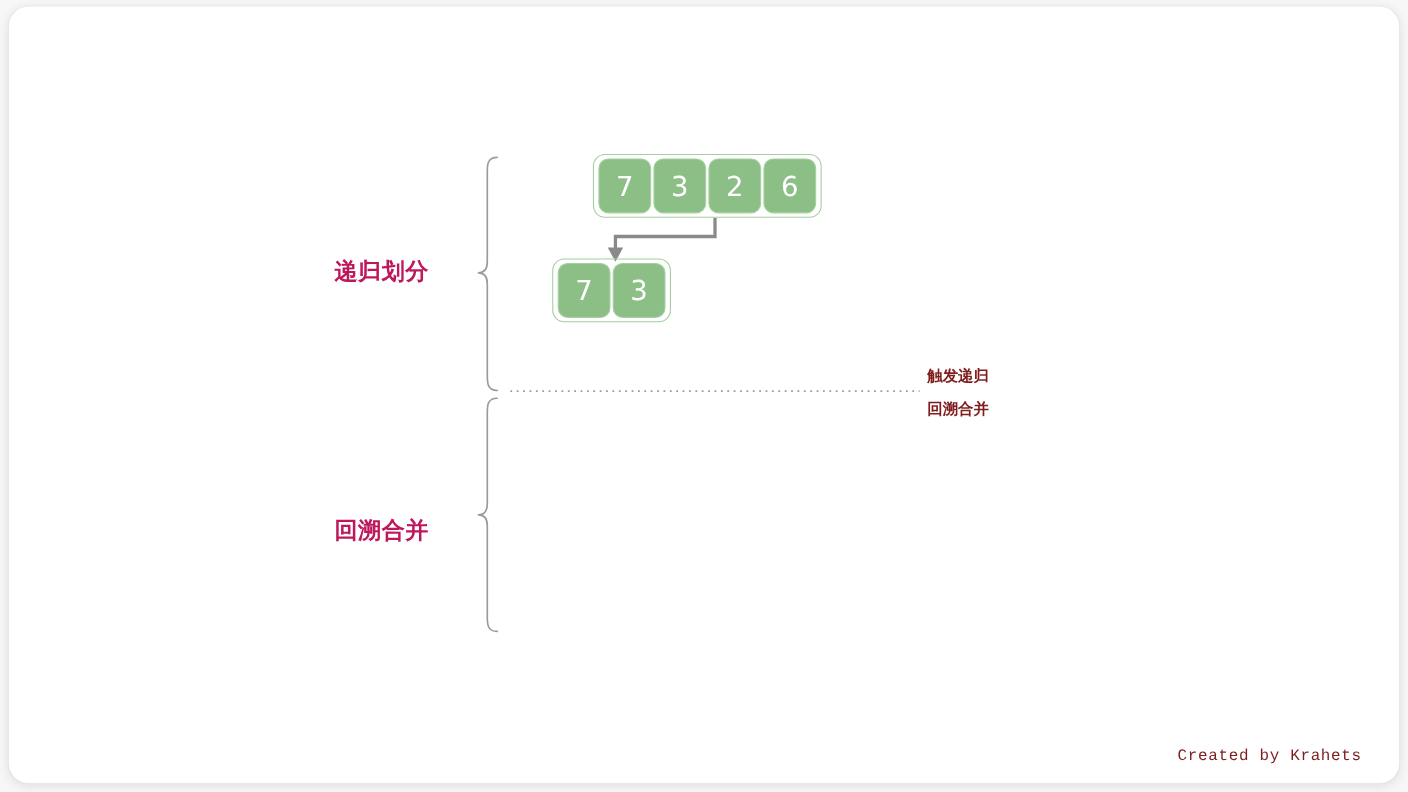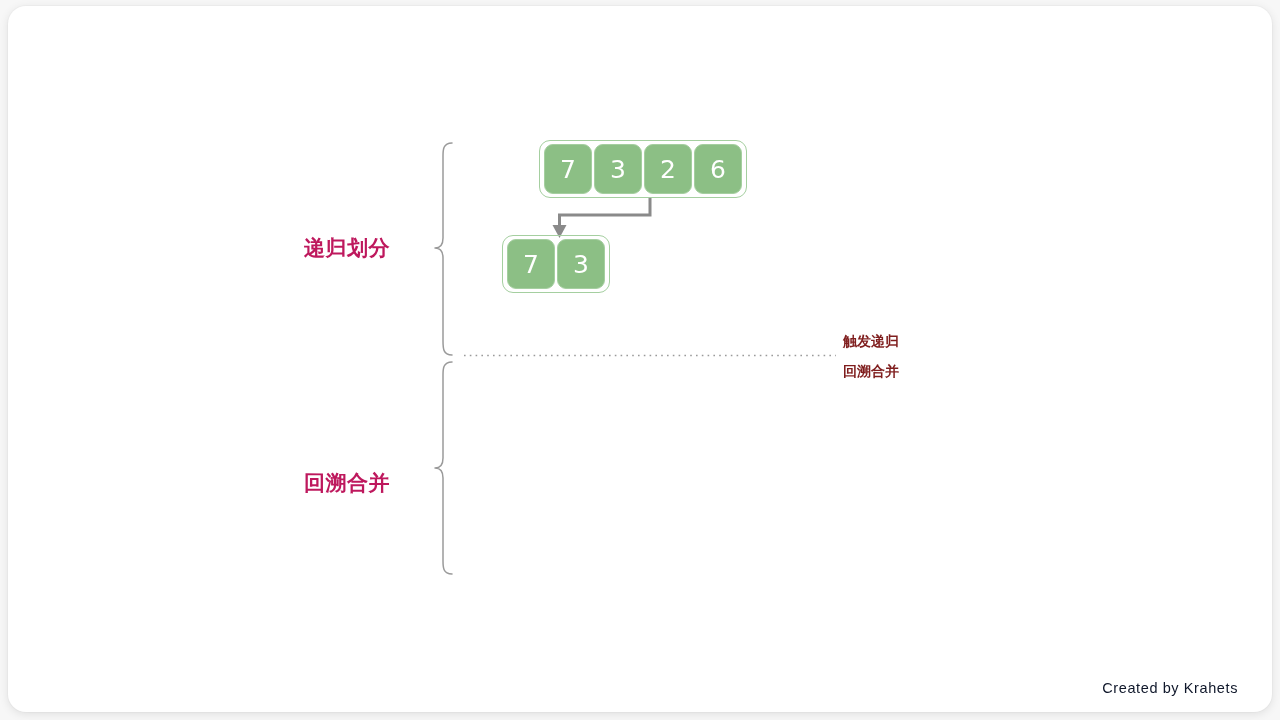"Created by Krahets" #credit { color: #0f172a -> #7f1d1d; font-family: Liberation Sans, sans-serif -> Liberation Mono, monospace }
